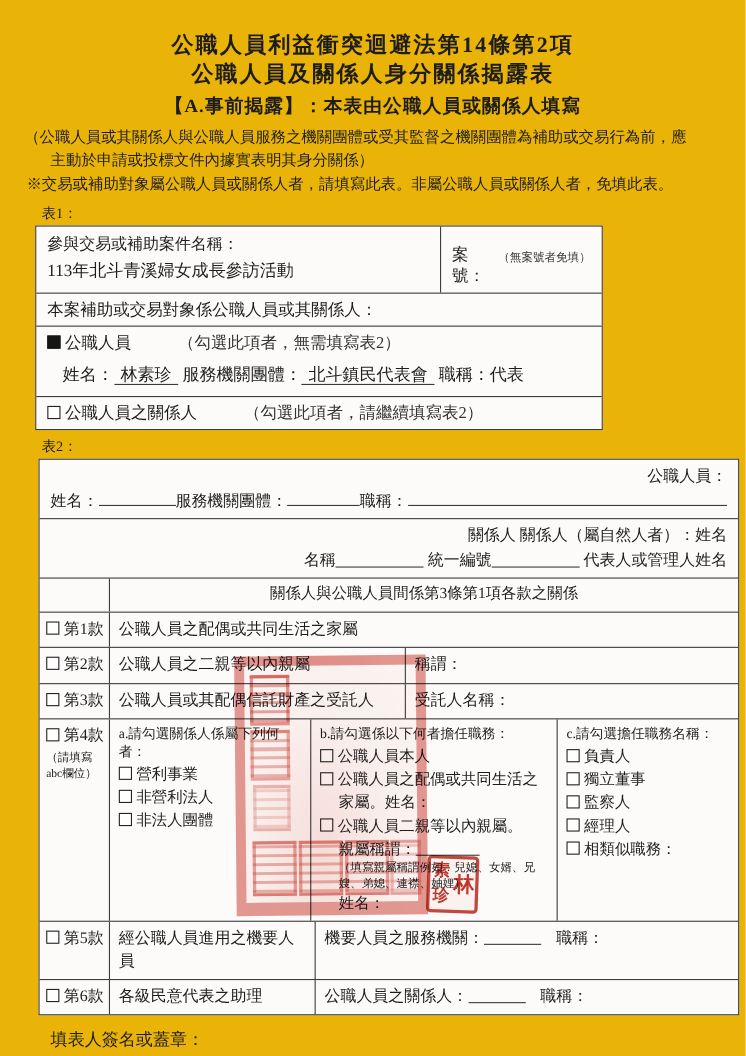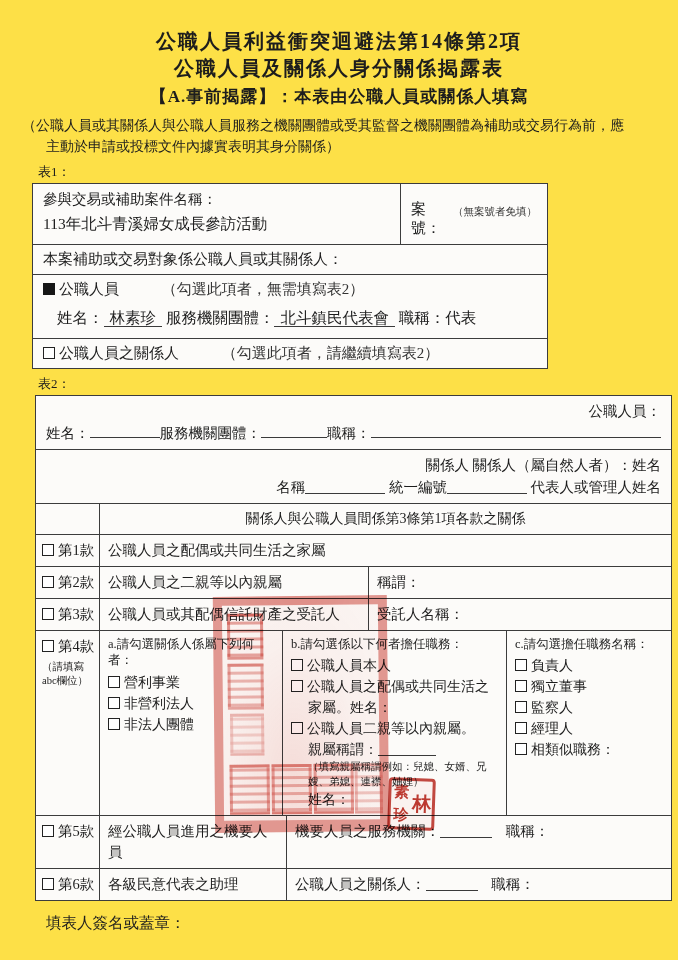"公職人員利益衝突迴避法第14條第2項" .page { background: #fde047 -> #eab308 }
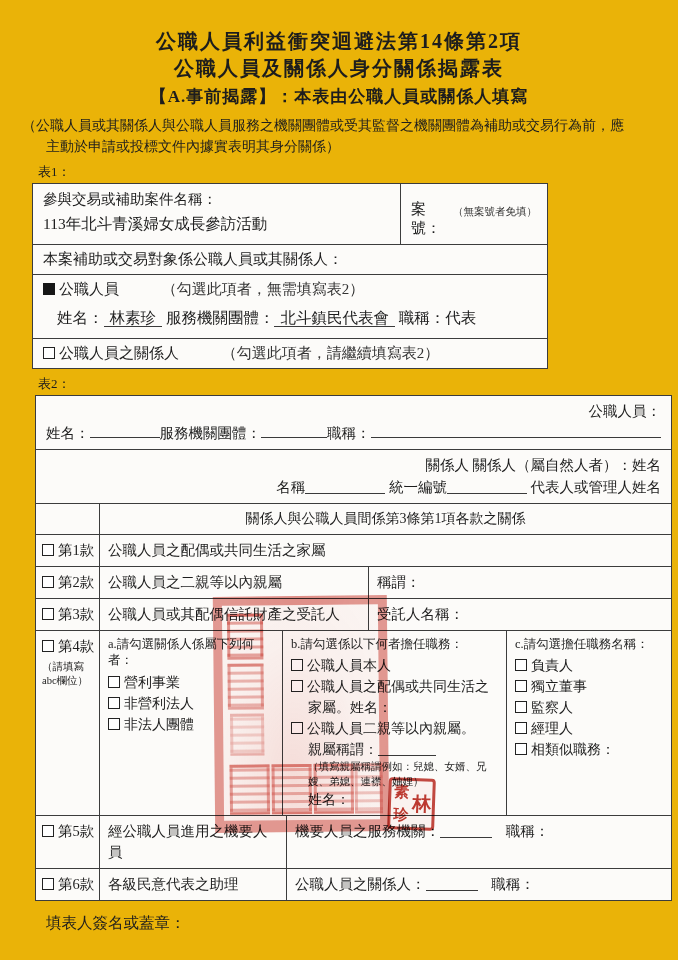"※交易或補助對象屬公職人員或關係人者，請填寫此表。非屬公職人員或關係人者，免填此" div.note { html: none -> <div>※交易或補助對象屬公職人員或關係人者，請填寫此表。非屬公職人員或關係人者，免填此表。</div> }
